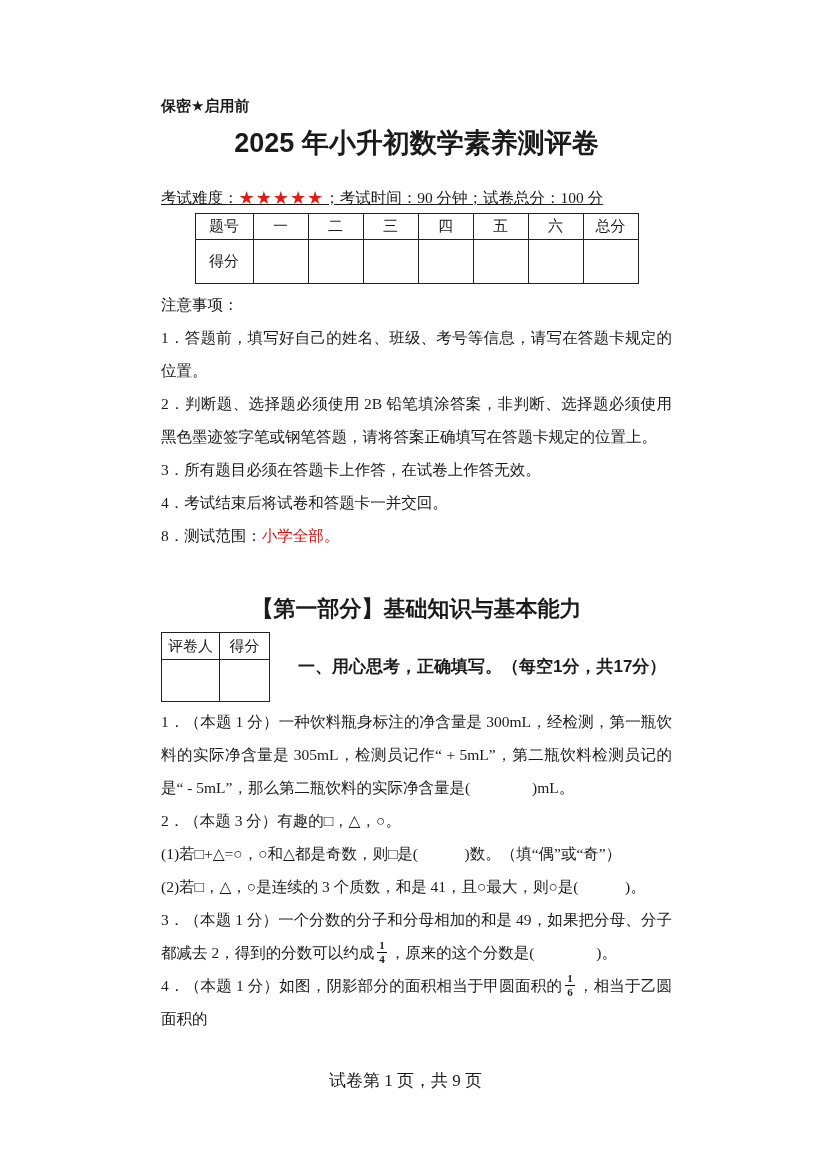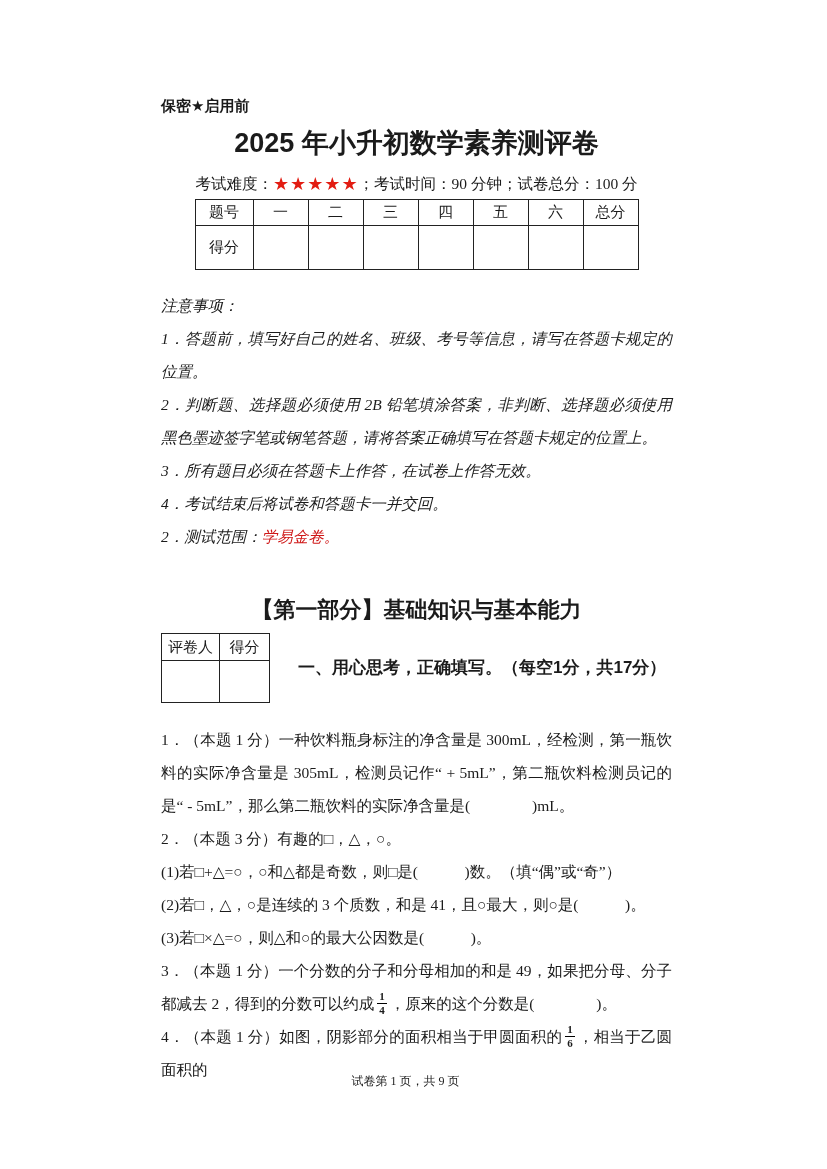"考试难度：★★★★★；考试时间：90 分钟；试卷总分：100 分" .exam-meta { margin-top: 14px -> 28px; text-align: center -> none; text-decoration: none -> underline }
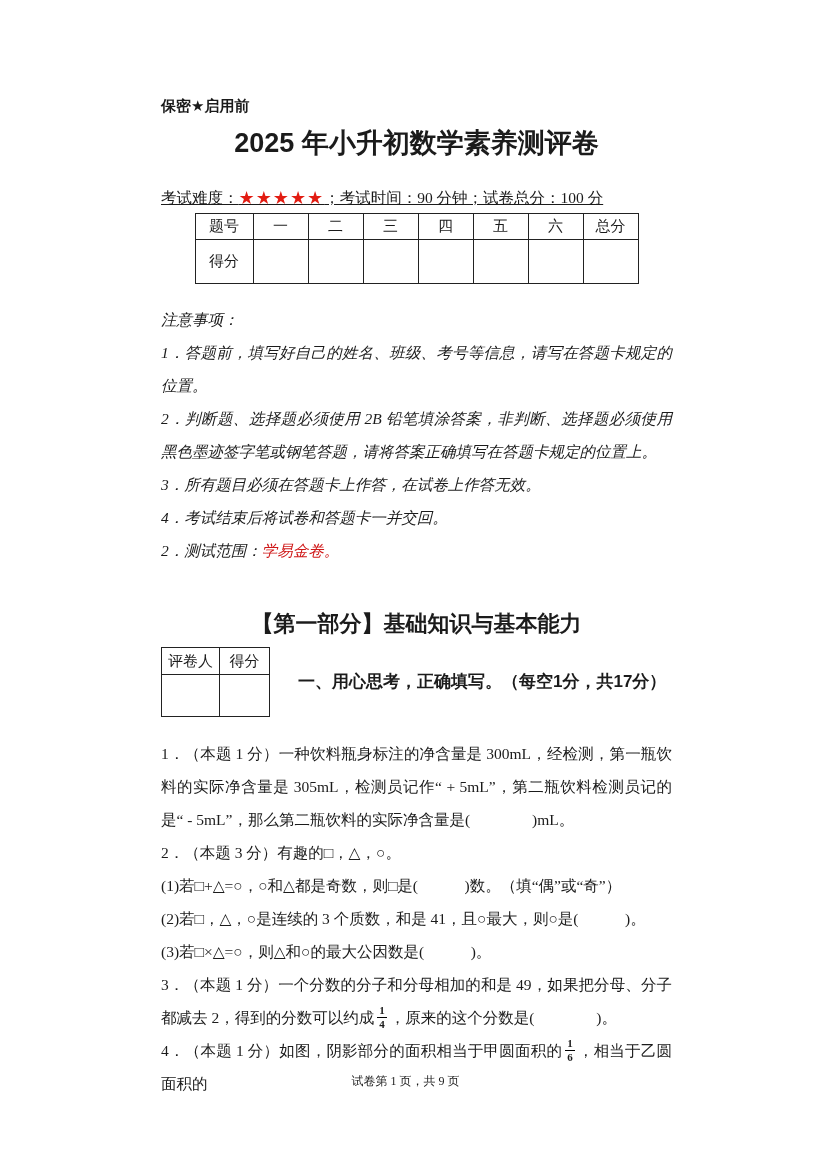"注意事项：" .notes { font-style: italic -> none; margin-top: 19px -> 4px }
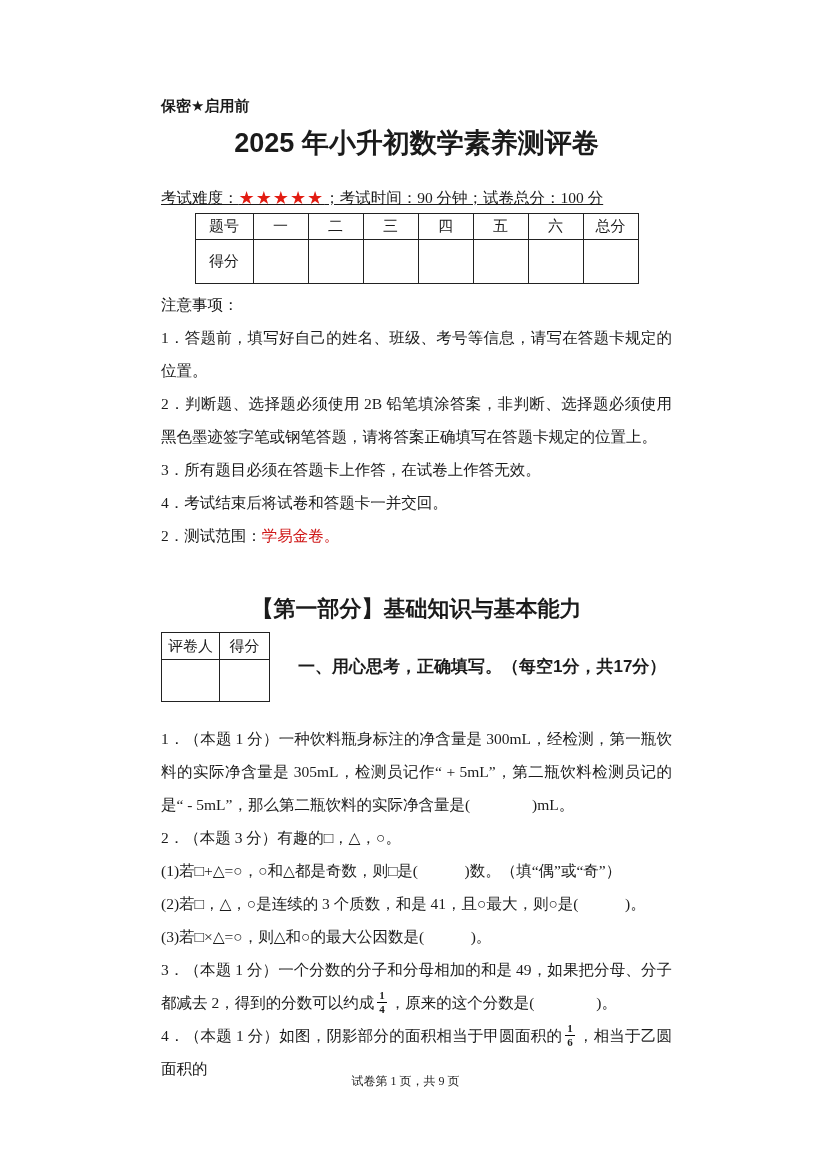"2．测试范围：" span { text: 2 -> 8 }
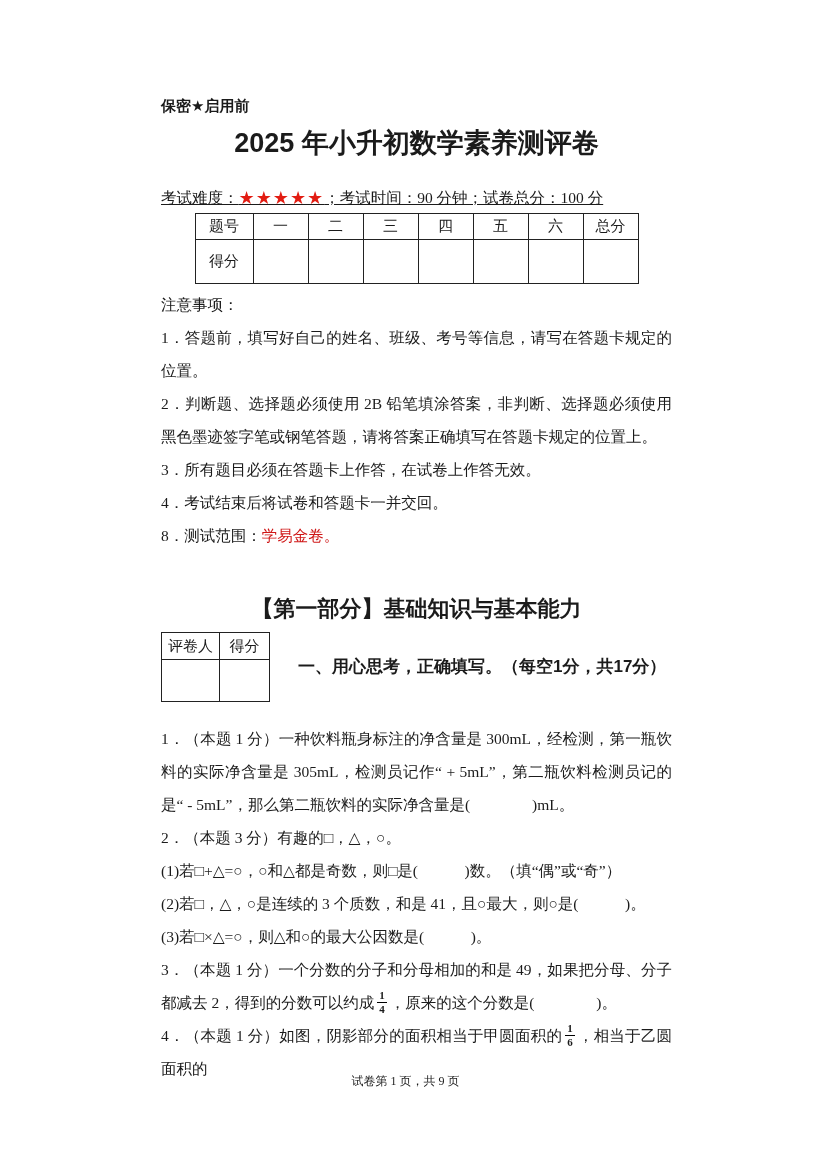"学易金卷。" span.red { text: 学易金卷 -> 小学全部 }
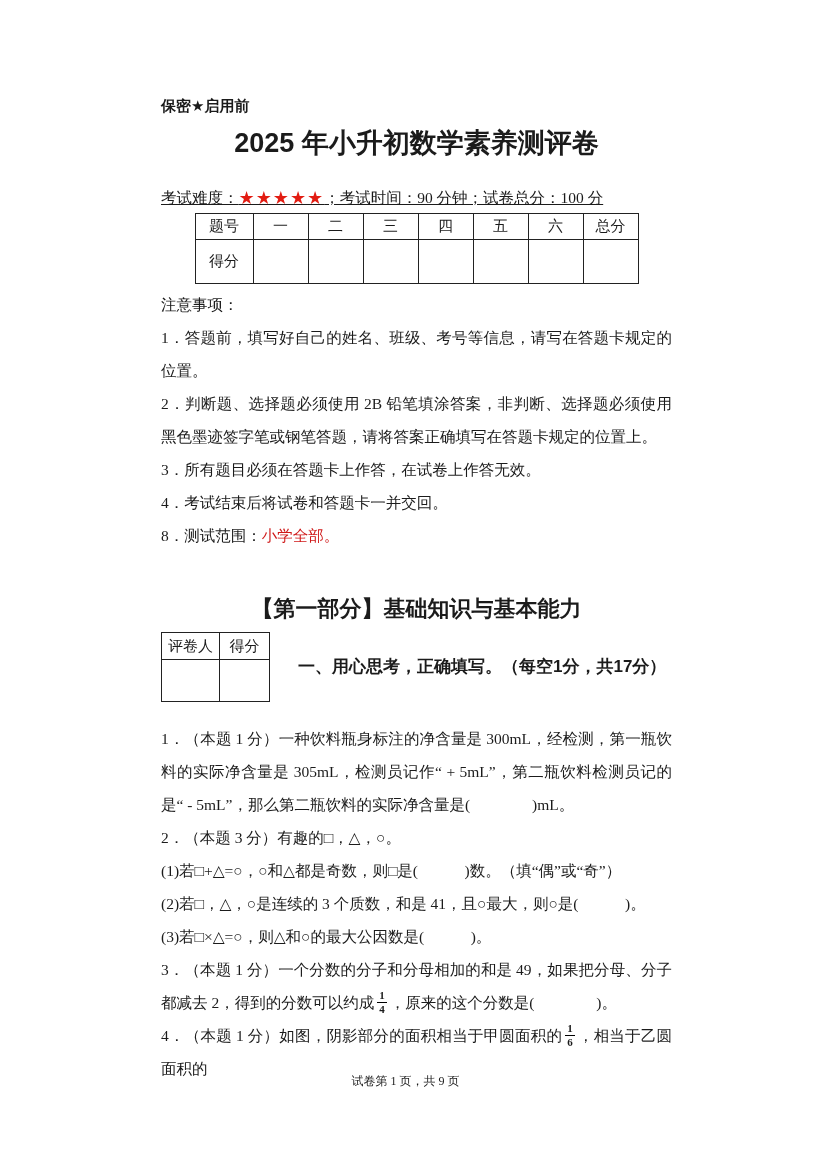"1．（本题 1 分）一种饮料瓶身标注的净含量是" .questions { margin-top: 20px -> 3px }
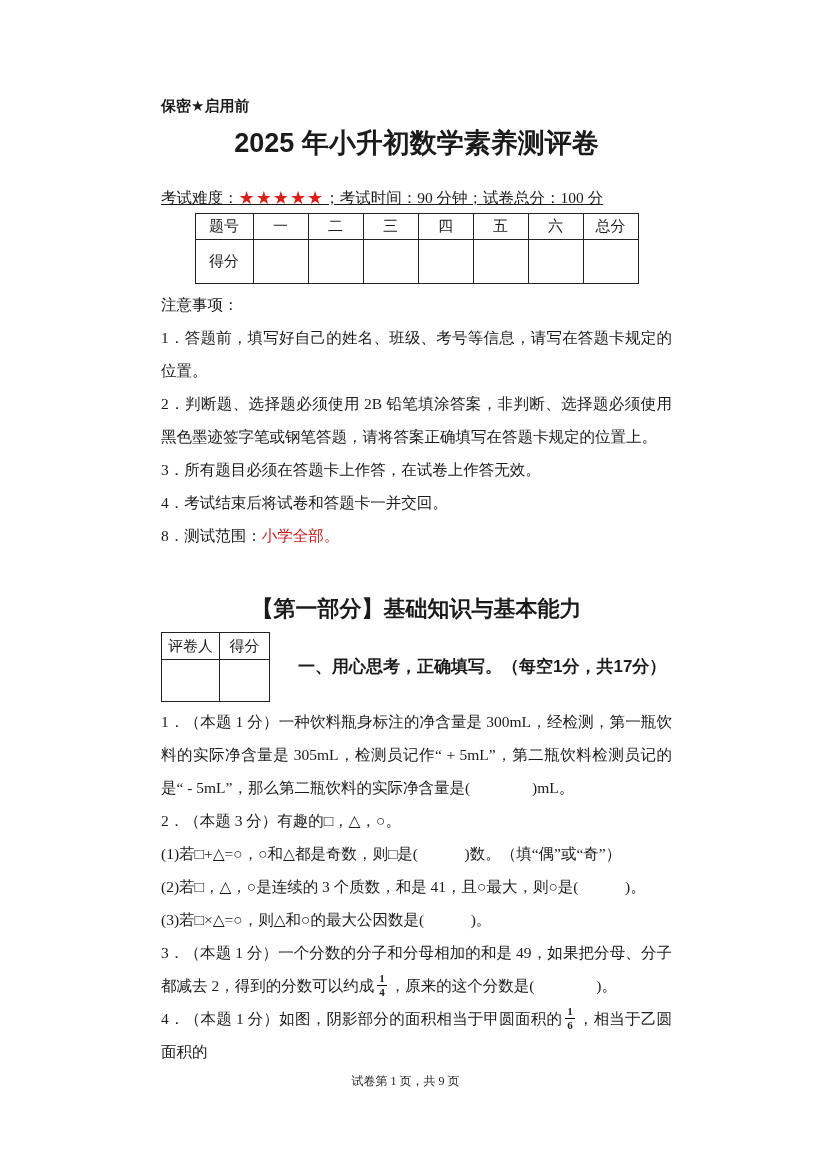"(3)若□×△=○，则△和○的最大公因数是( )。" p.q { html: <p>(3)若□×△=○，则△和○的最大公因数是( )。</p> -> none }
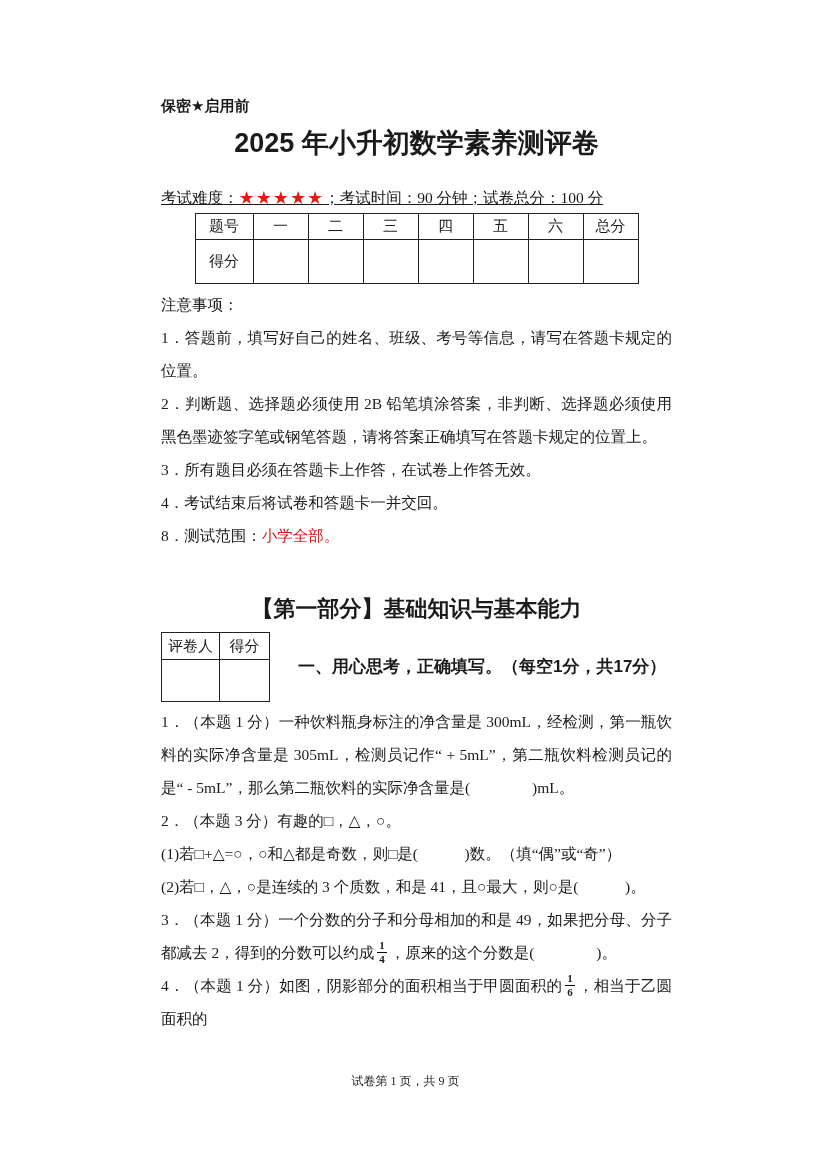"试卷第 1 页，共 9 页" .footer { font-size: 12px -> 17px }
